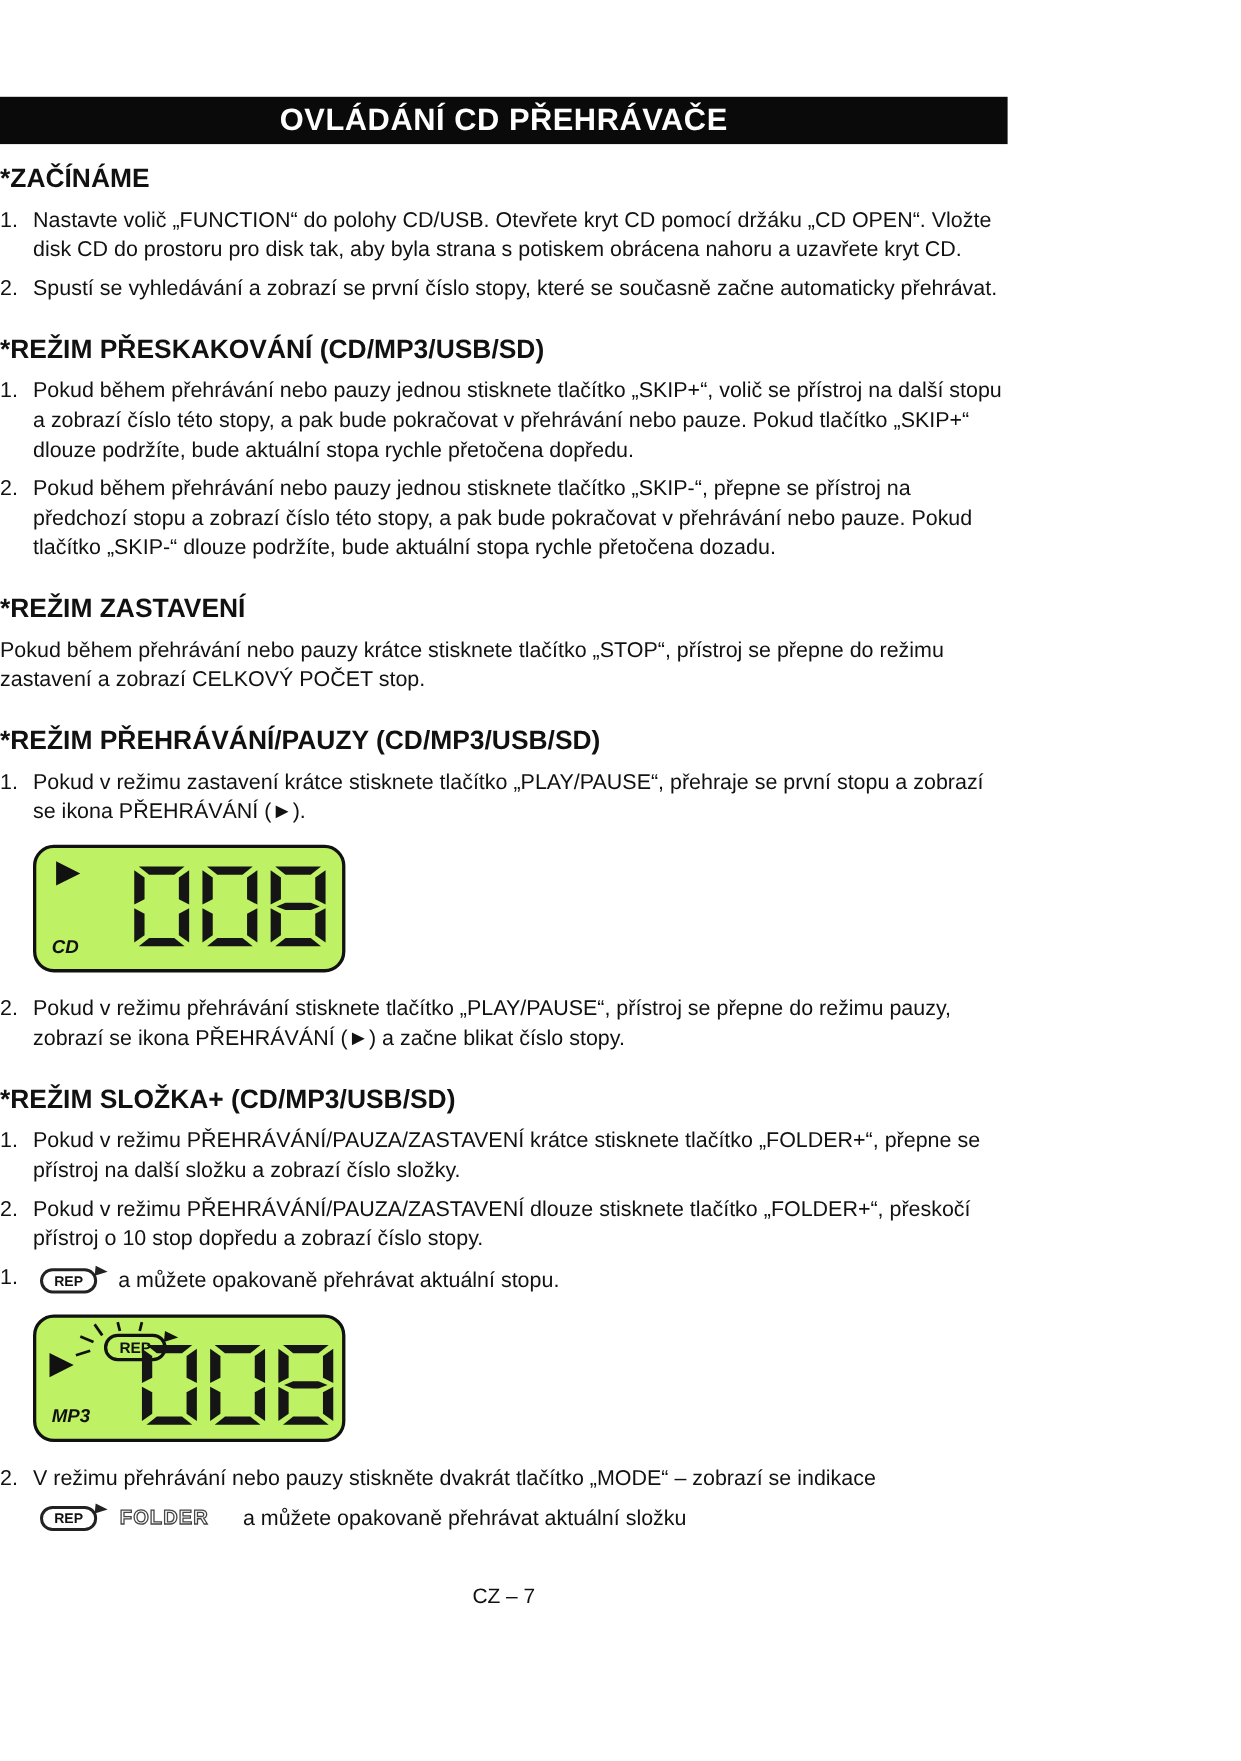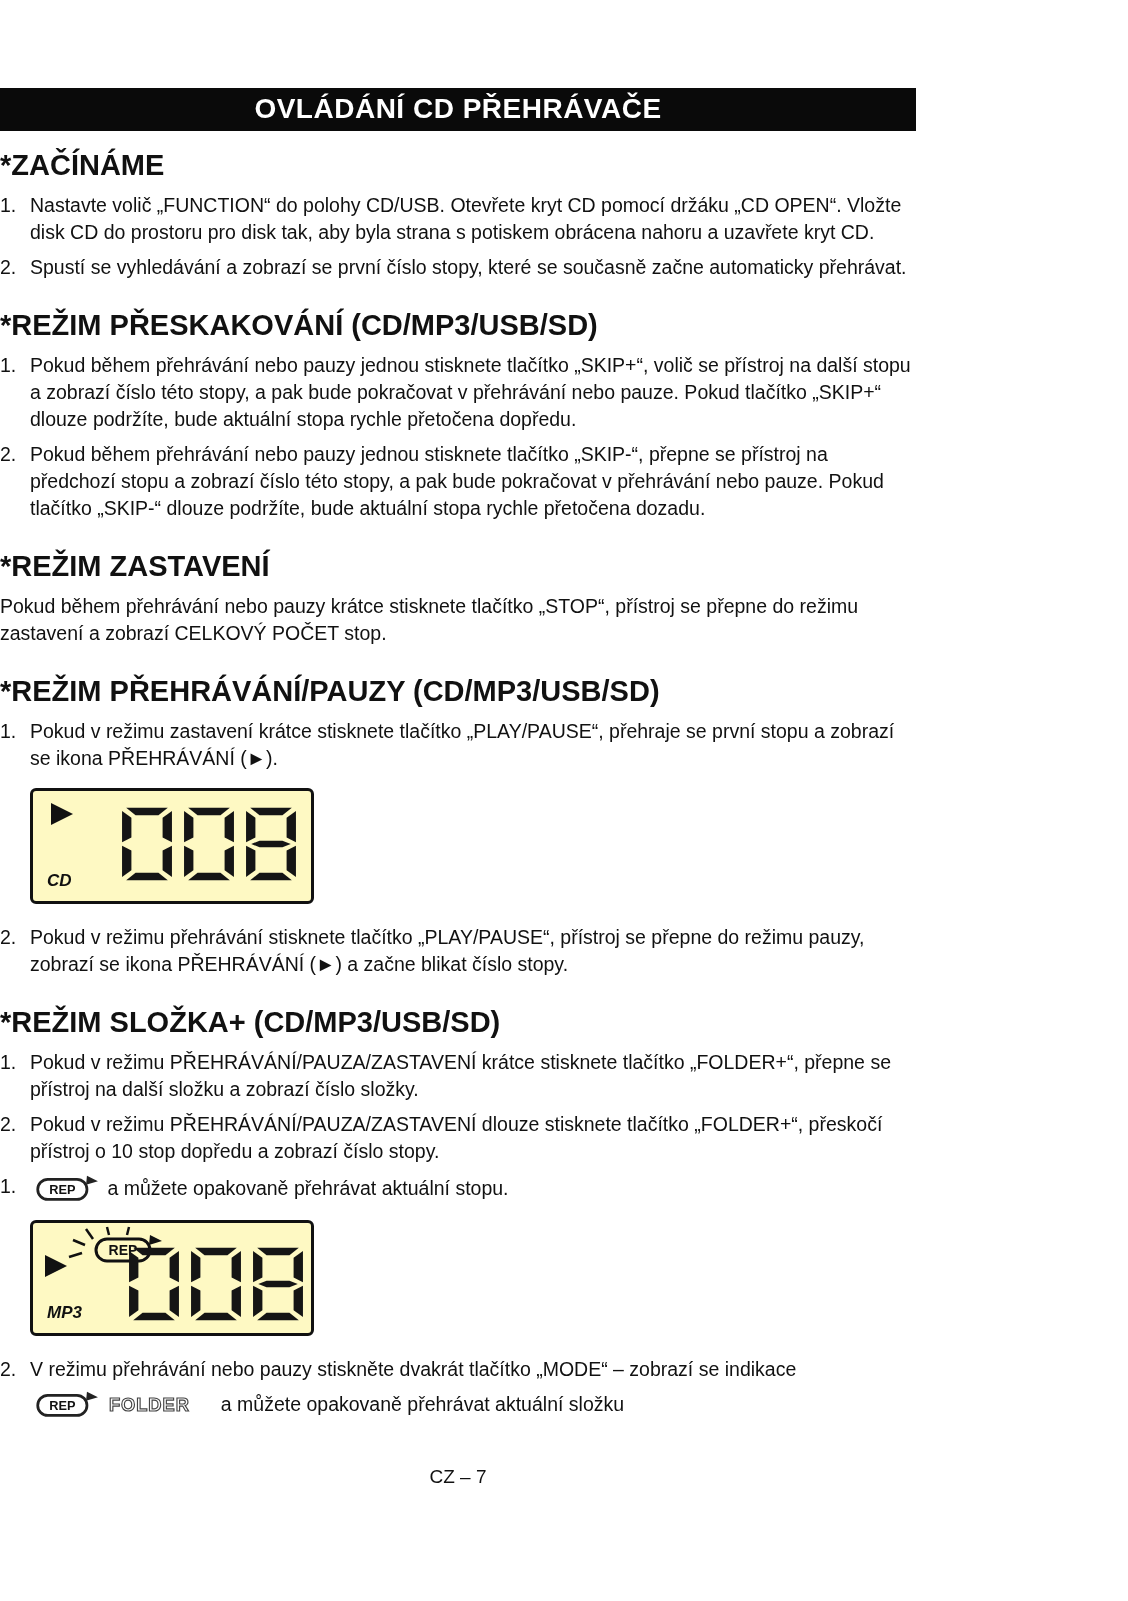"*ZAČÍNÁME" h2 { font-size: 29px -> 24px }
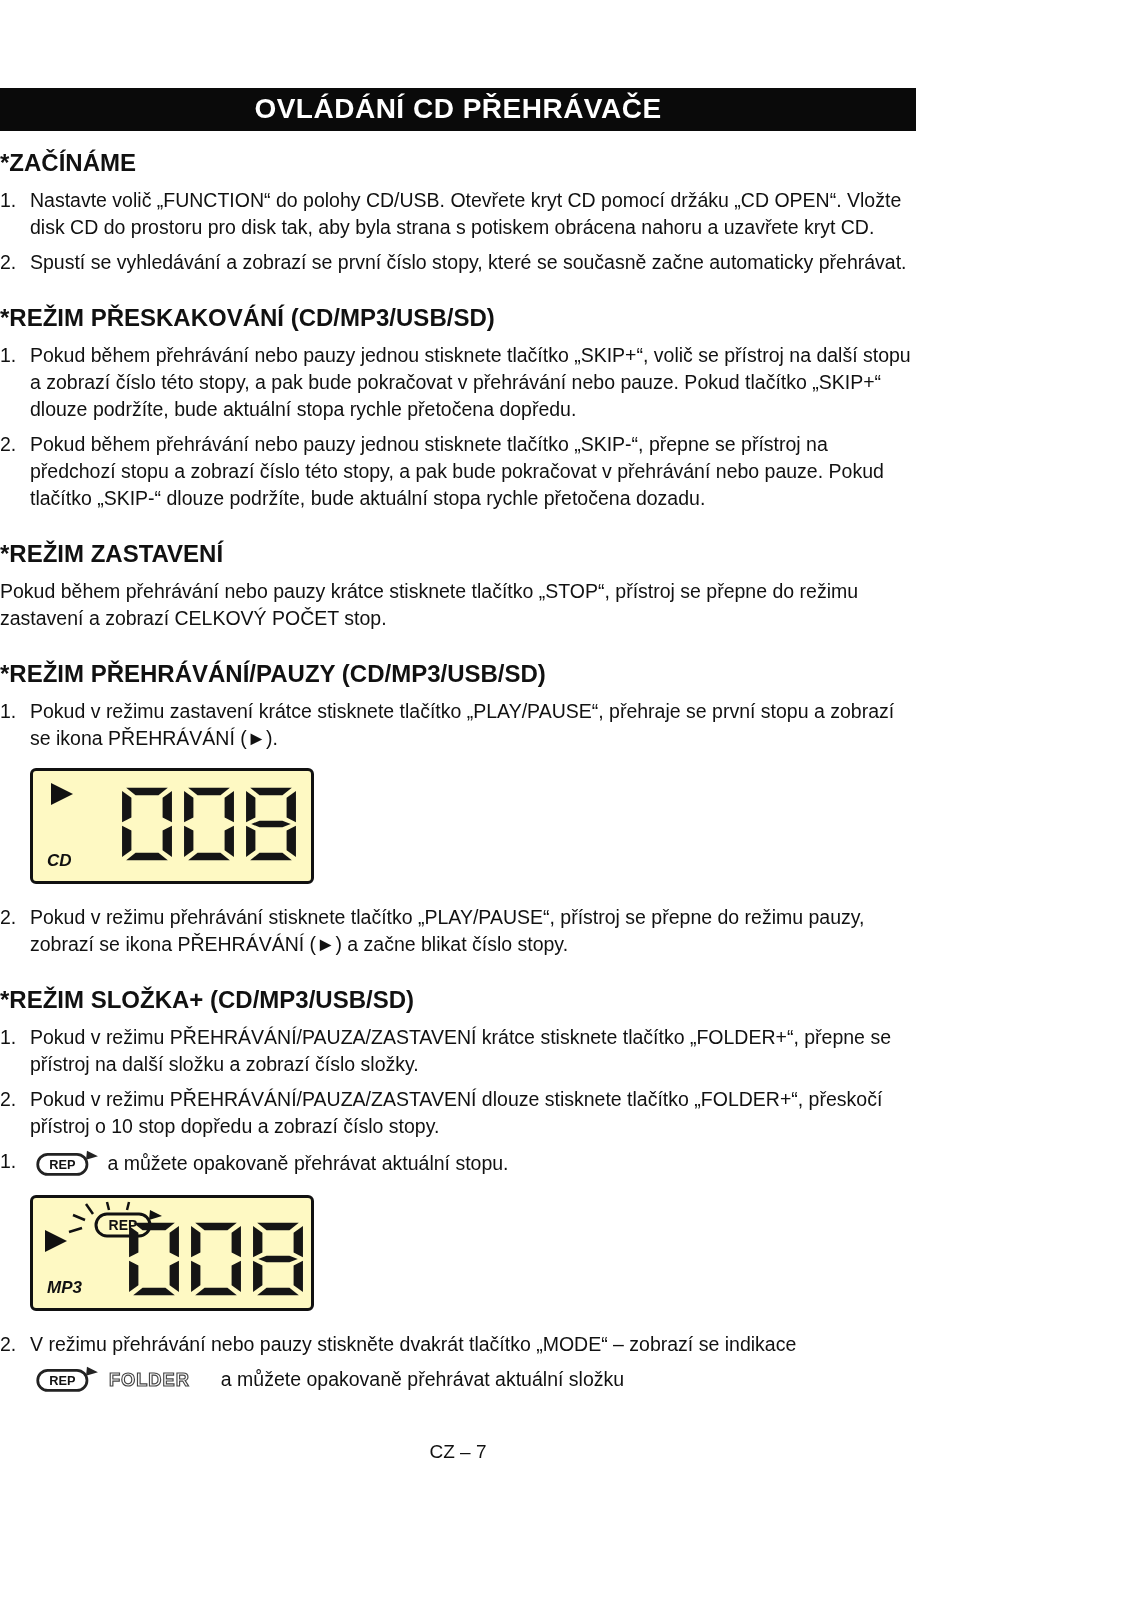"CD" .lcd { background: #fef9c3 -> #bef264; border-radius: 6px -> 19px }
